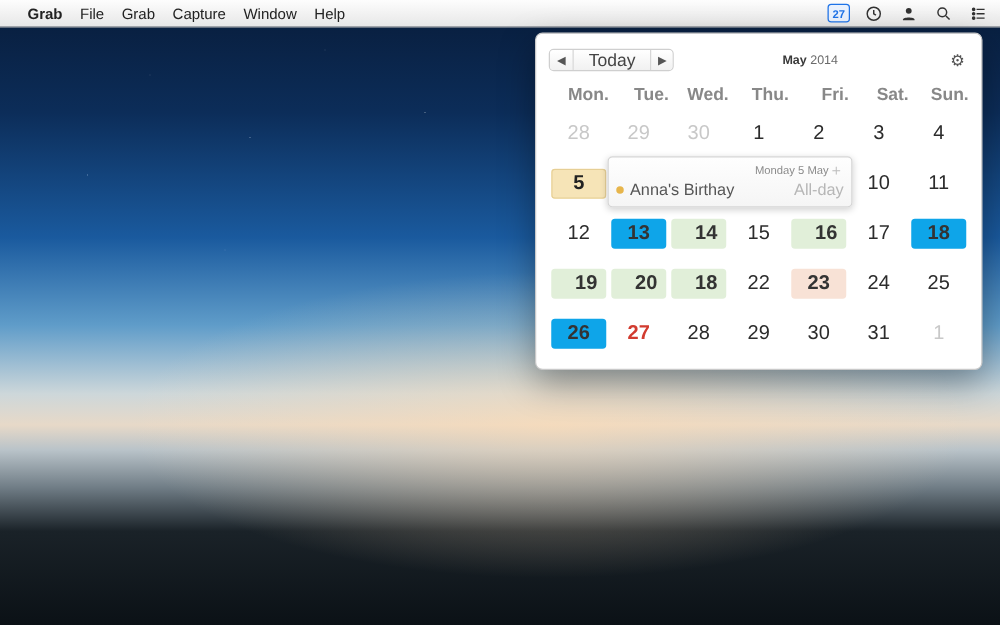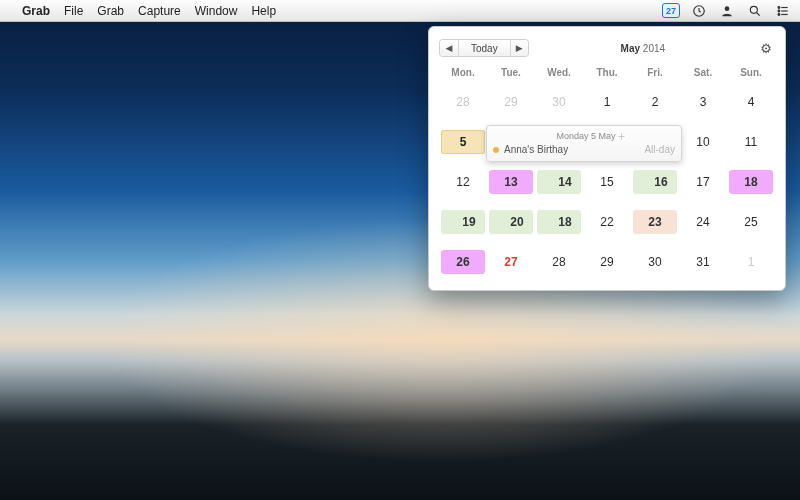"Today" .today-btn { font-size: 10px -> 14px }
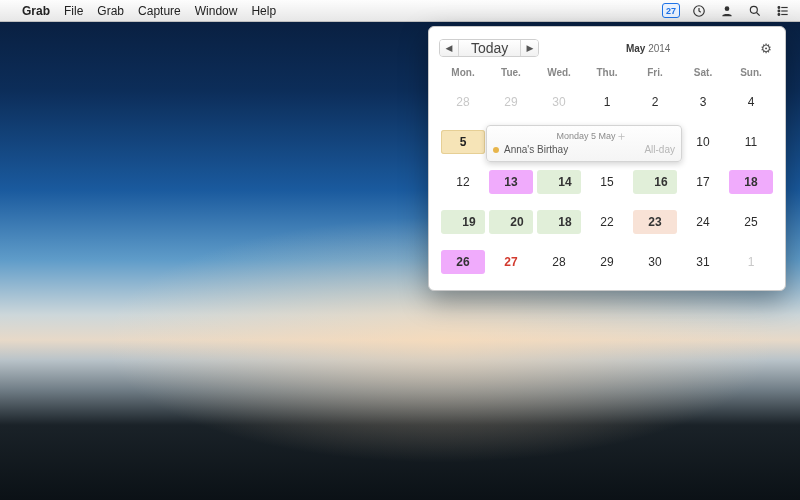"Mon." .weekday-row div { font-size: 10px -> 14px; text-align: center -> right }
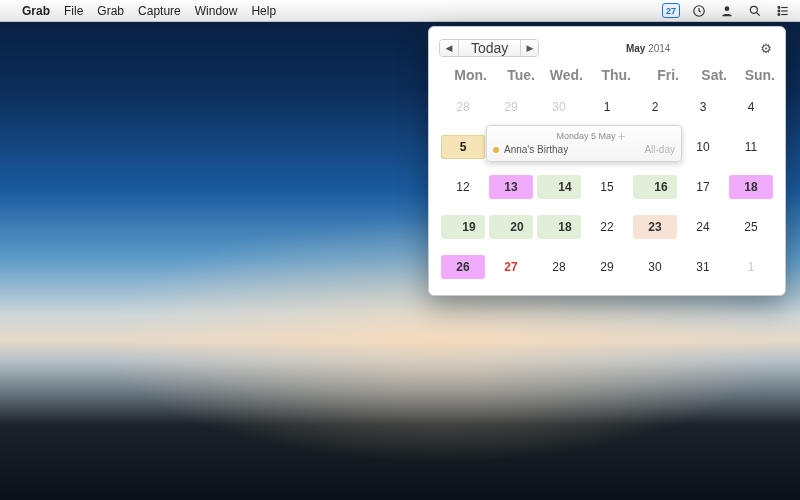"28" .day { font-size: 12px -> 16px }
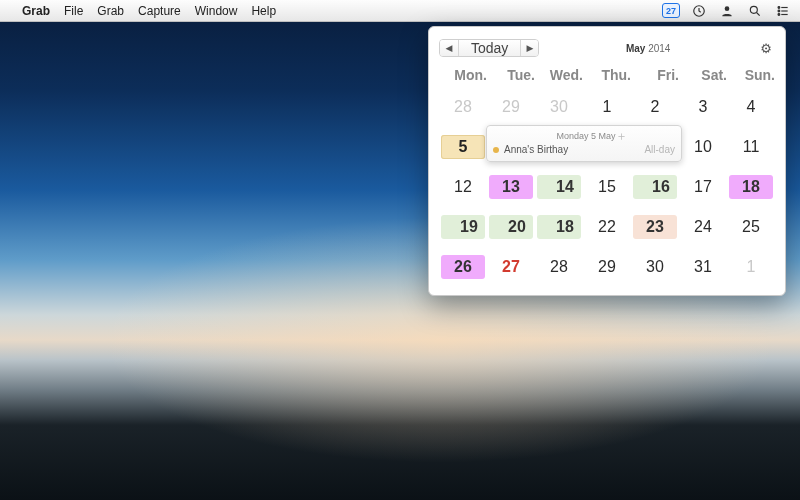"Monday 5 May" .event-popover .ev-head { justify-content: center -> flex-end }
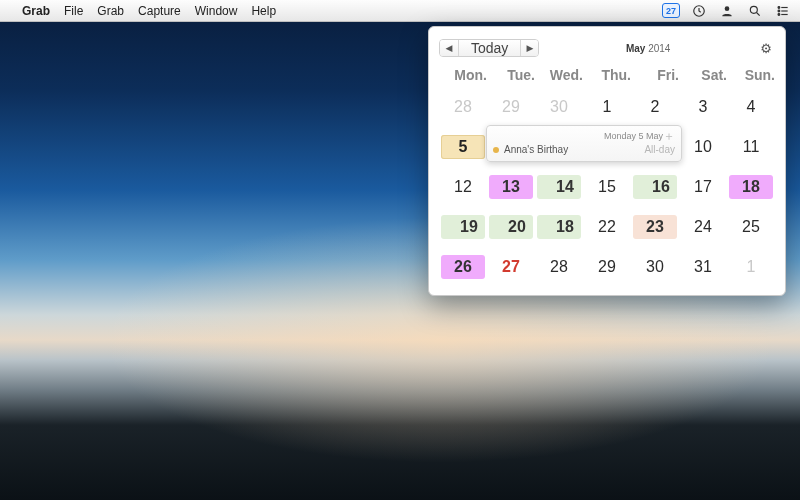"Anna's Birthay" .event-popover .ev-row .name { font-size: 10px -> 13px }
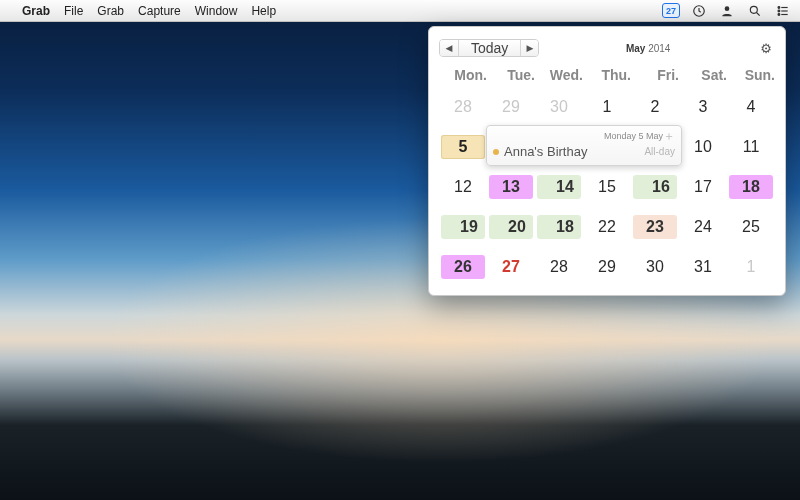"All-day" .event-popover .ev-row .allday { font-size: 10px -> 13px }
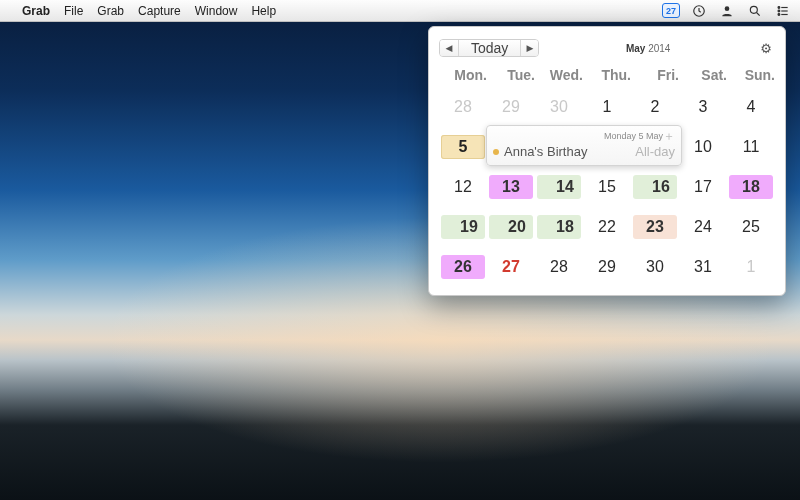"13" .day.hl-yellow { background: #f0abfc -> #0ea5e9 }
